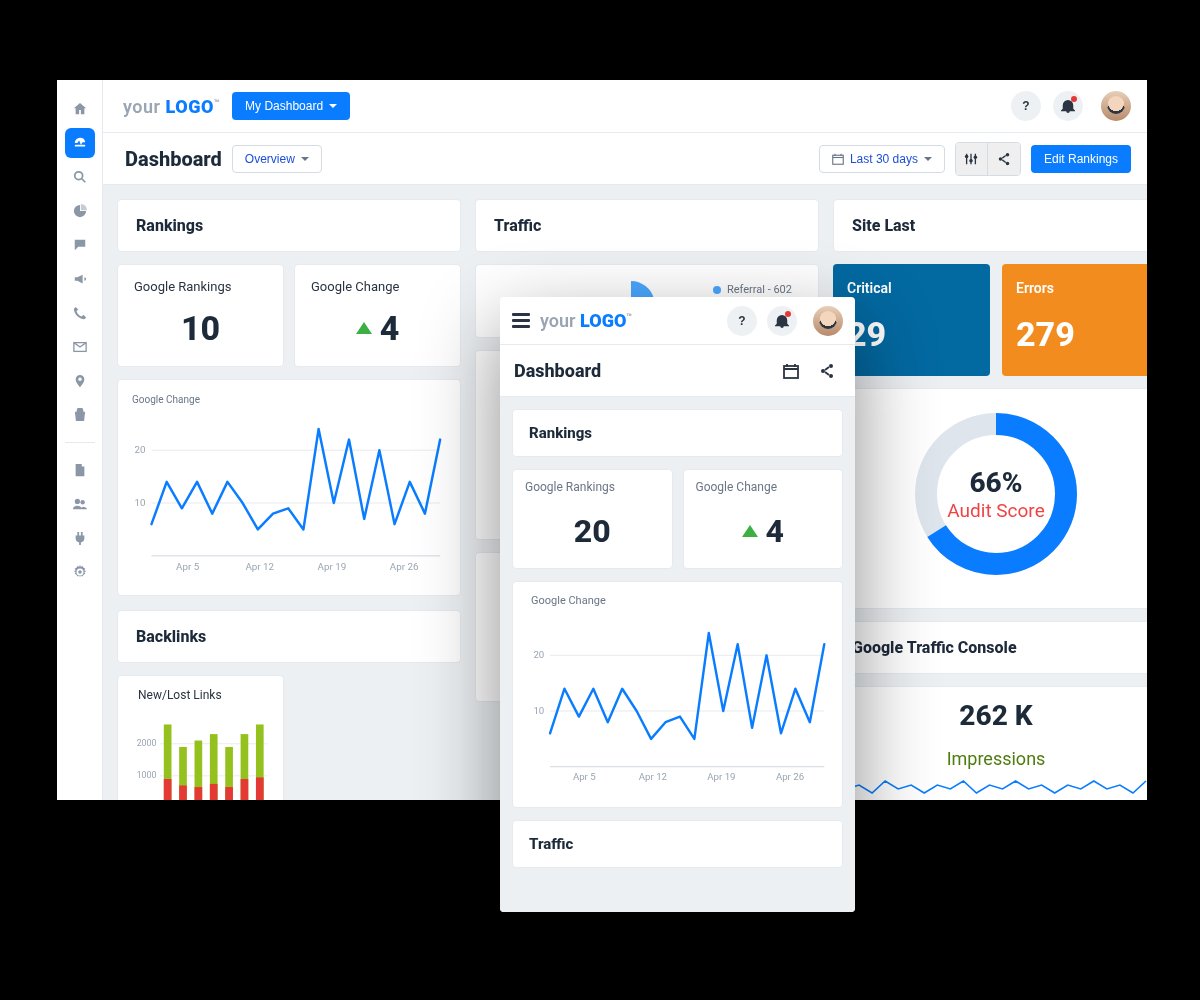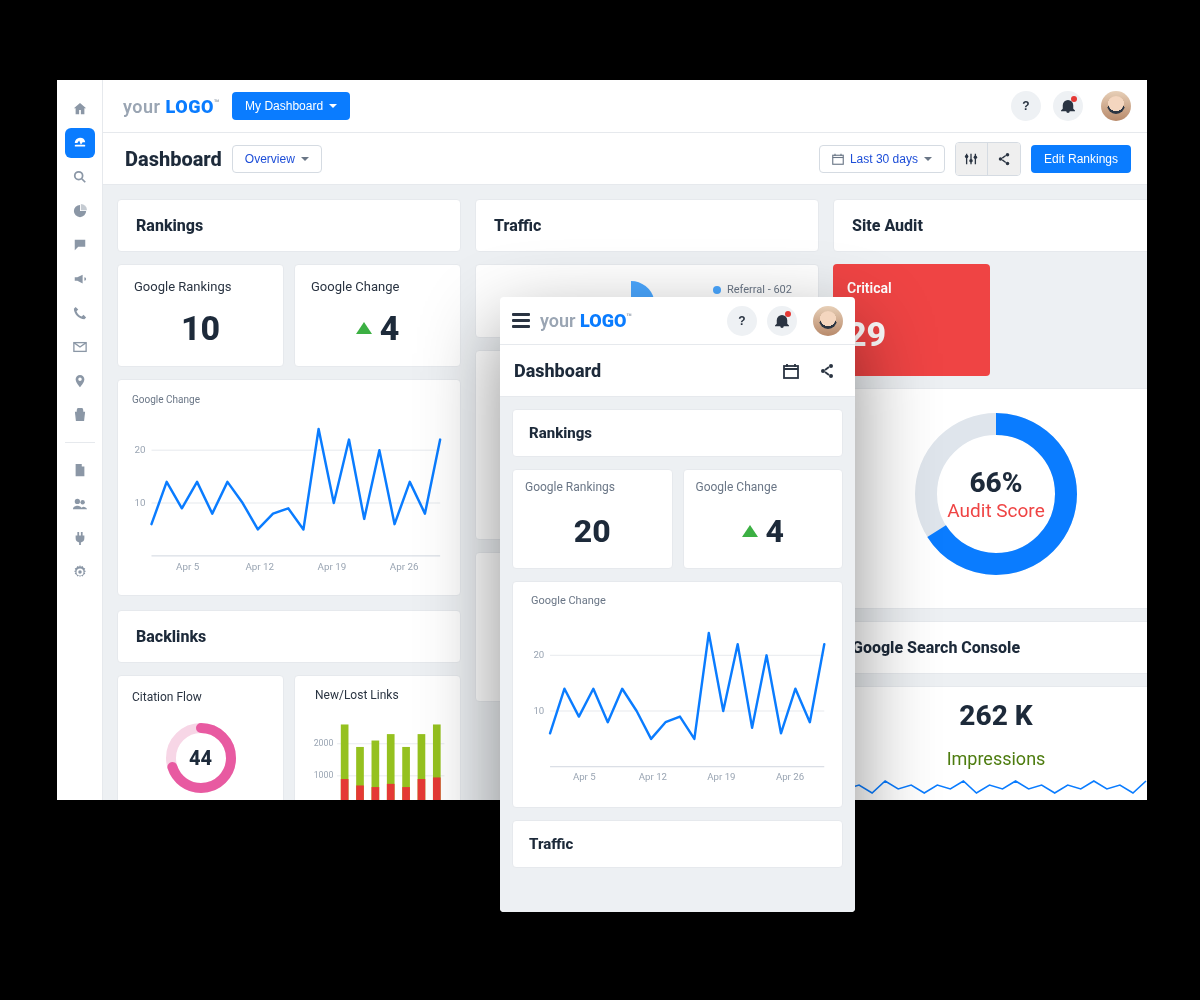"Site Audit" h3 { text: Audit -> Last }
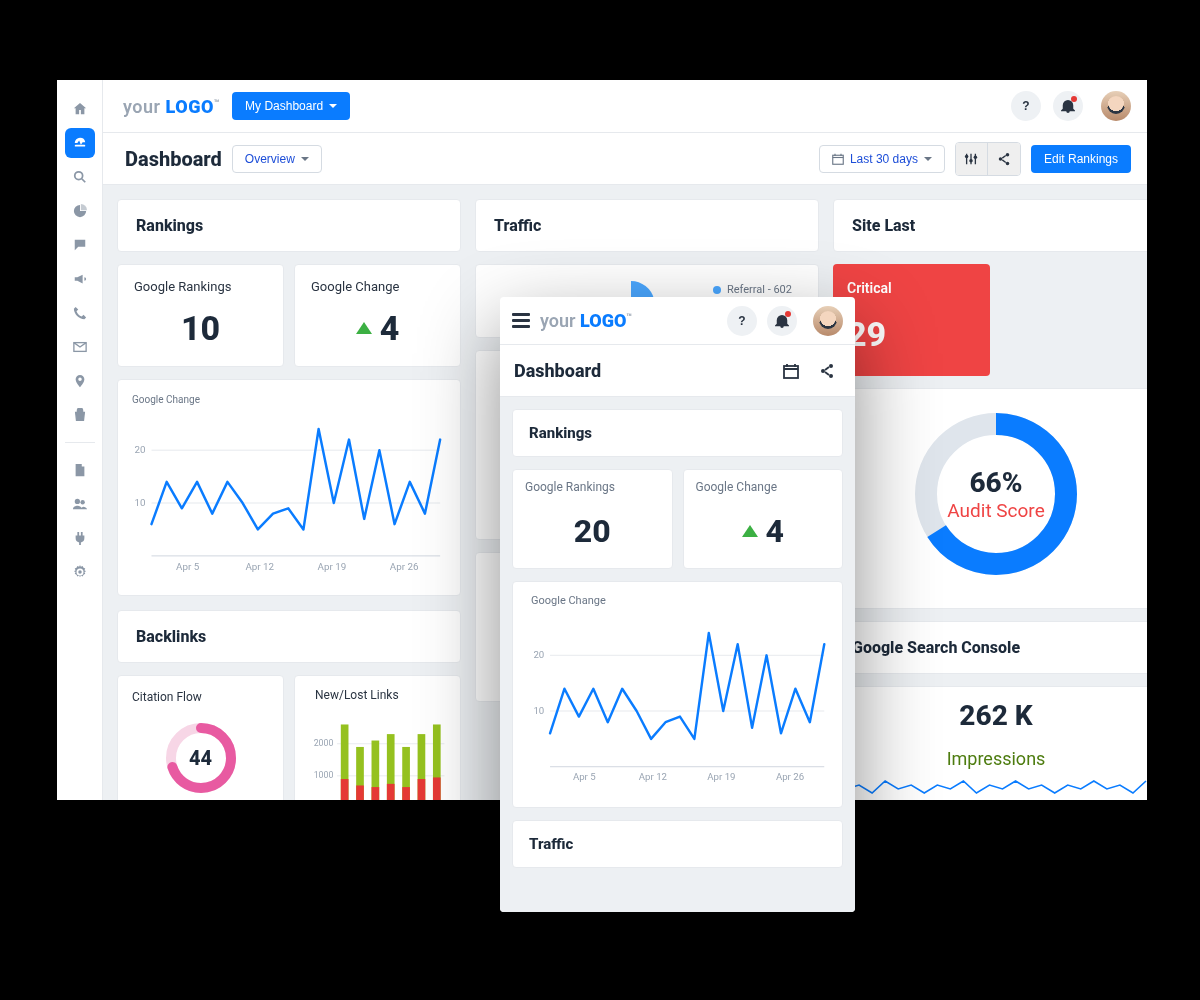"Critical" .tile.red { background: #ef4444 -> #0369a1 }
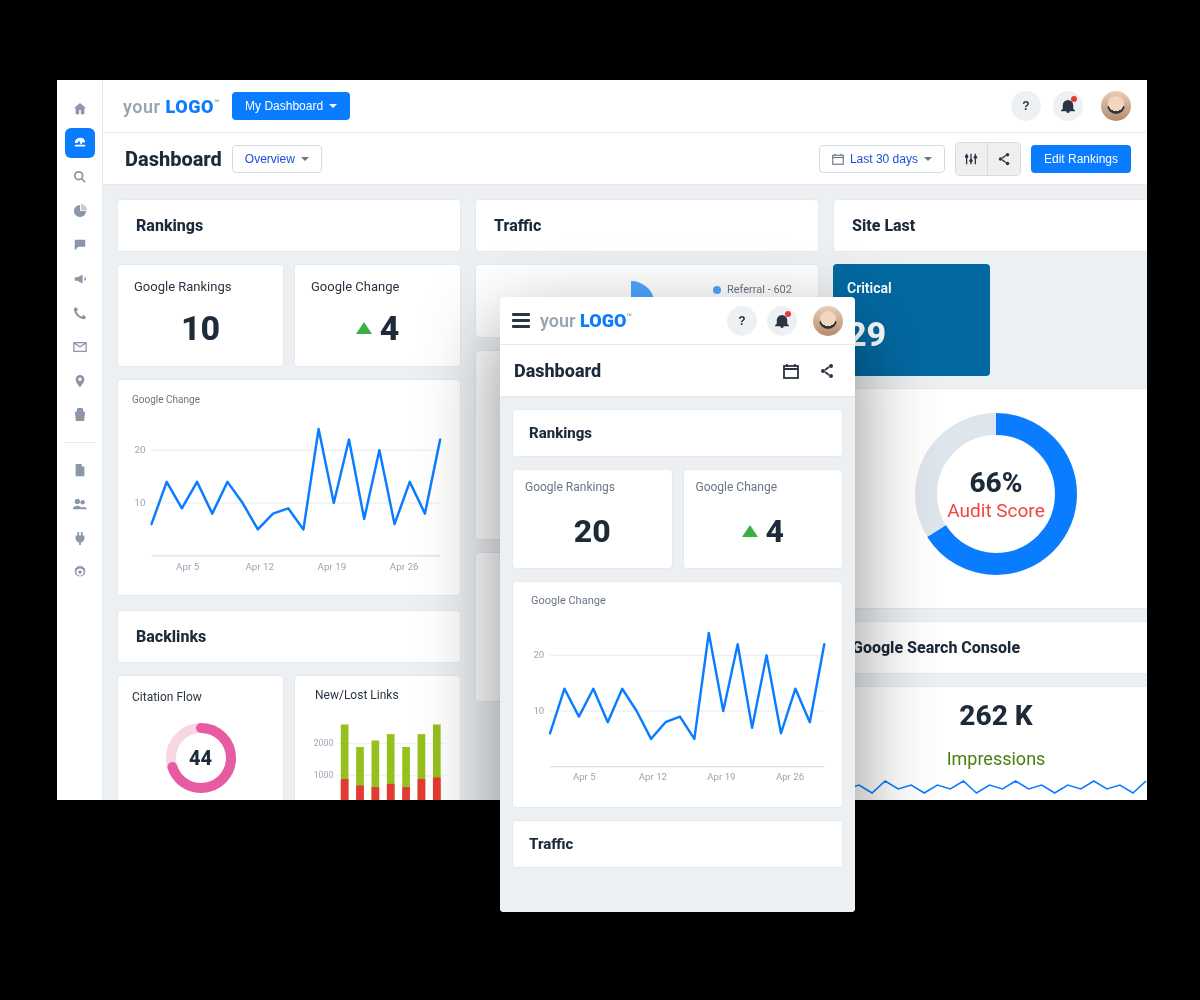"Errors" div.tile { html: none -> <div> <div>Errors</div> <div>279</div> </div> }
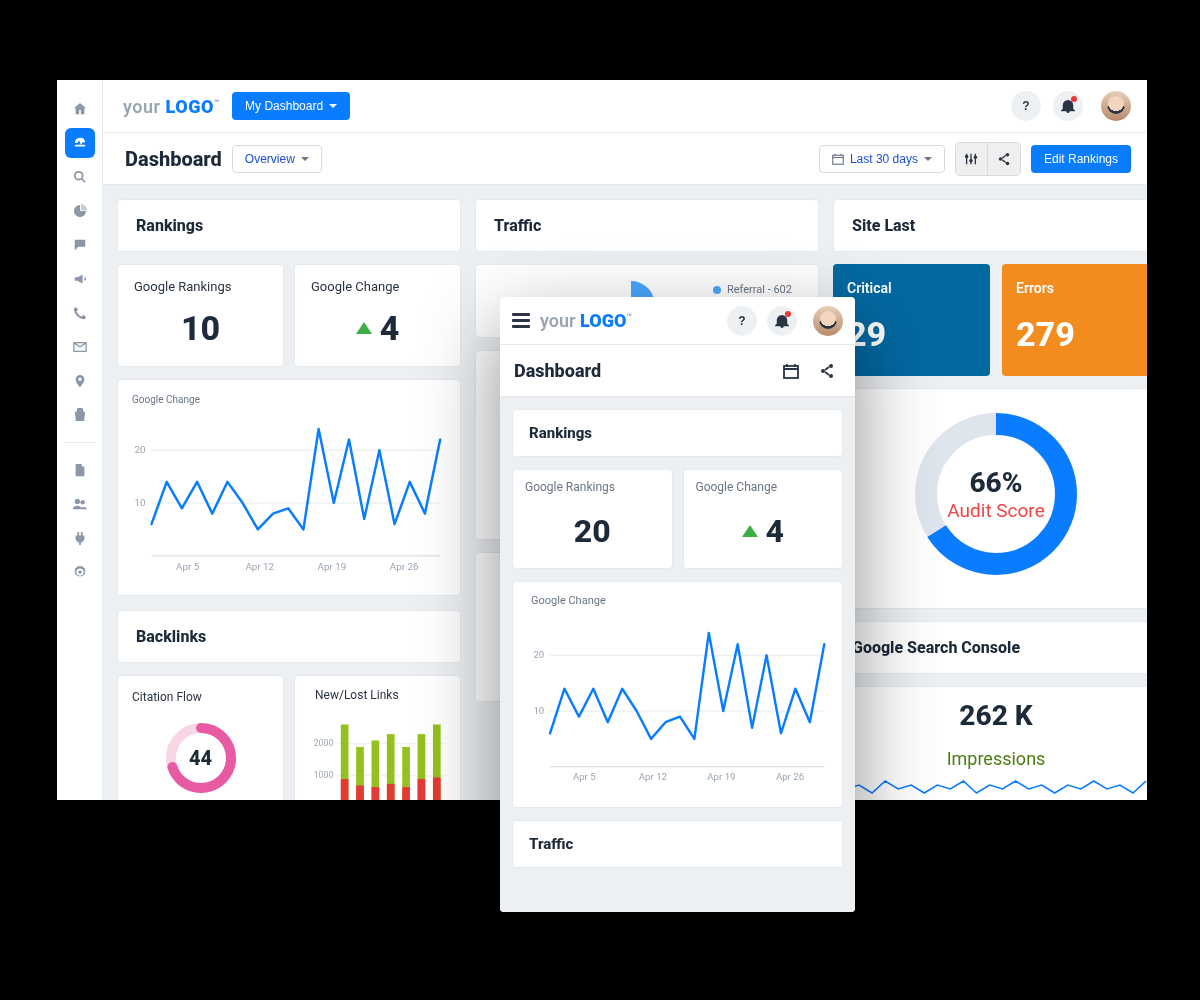"Google Search Console" h3 { text: Search -> Traffic }
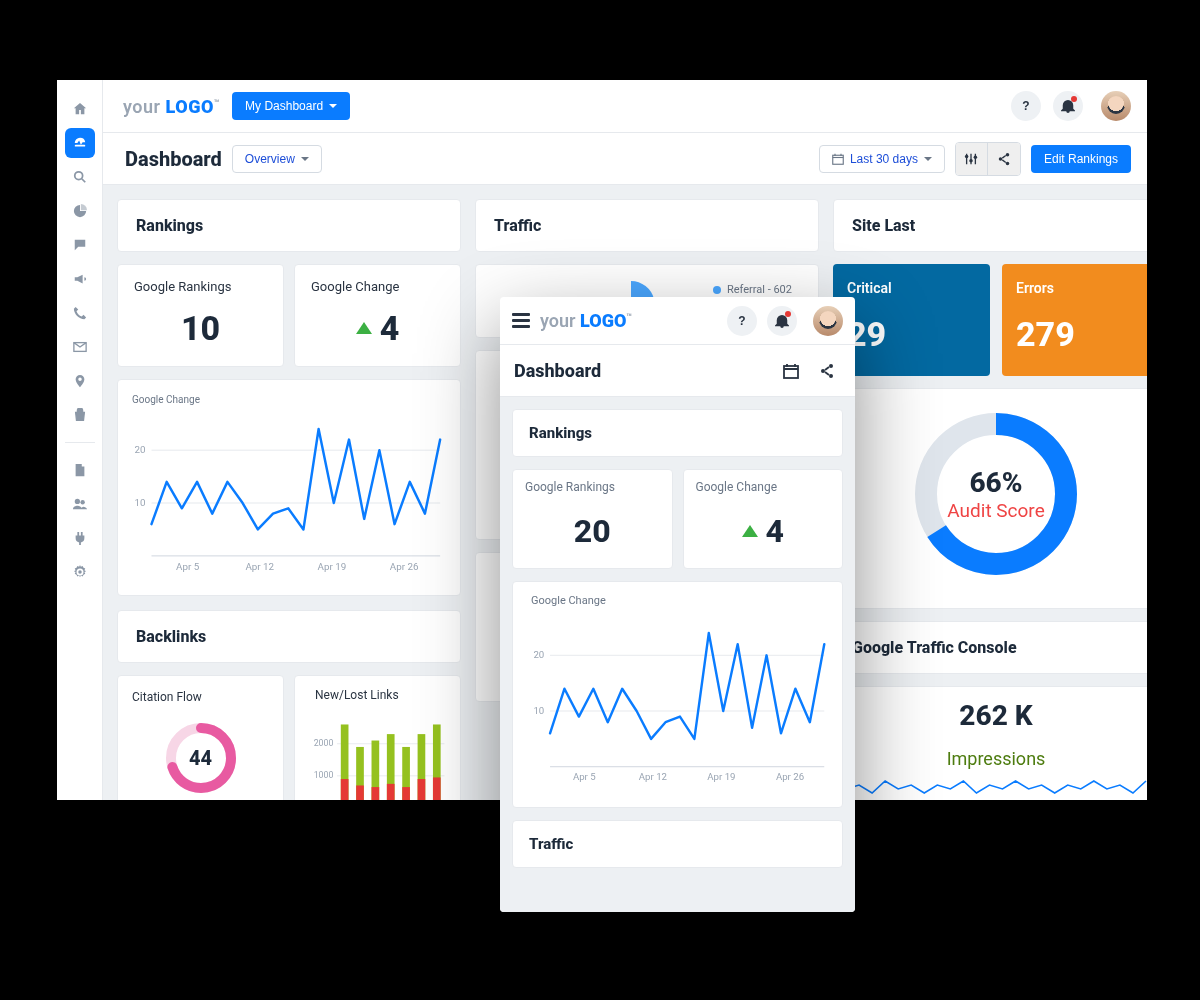"Citation Flow" div.card { html: <div> <div>Citation Flow</div> <div> <div> <svg> <circle></circle> <circle></circle> </svg> <div>44</div> </div> </div> </div> -> none }
